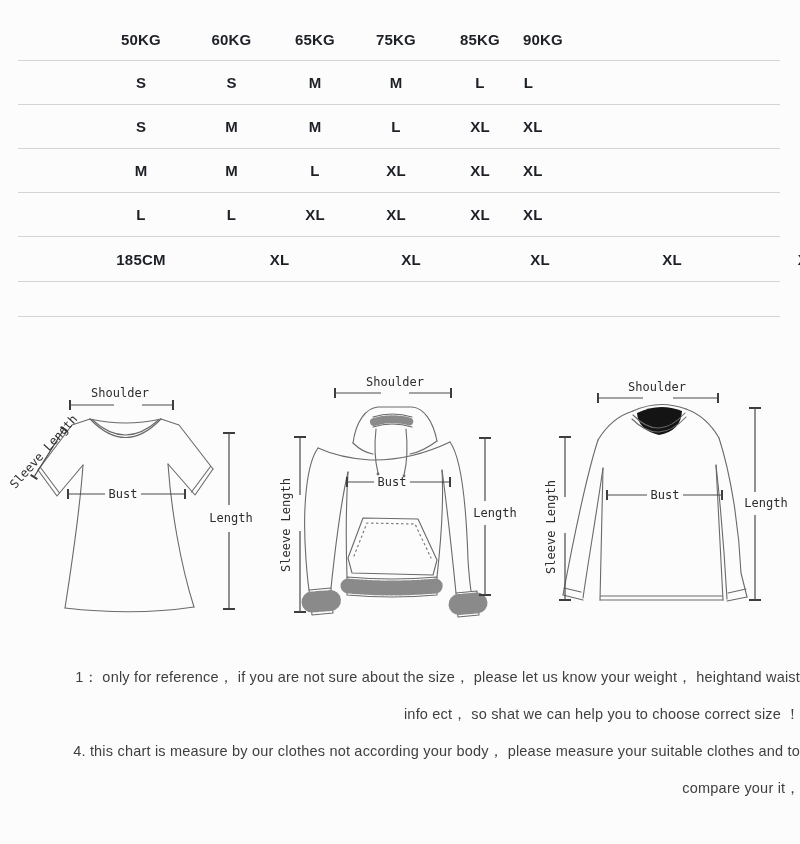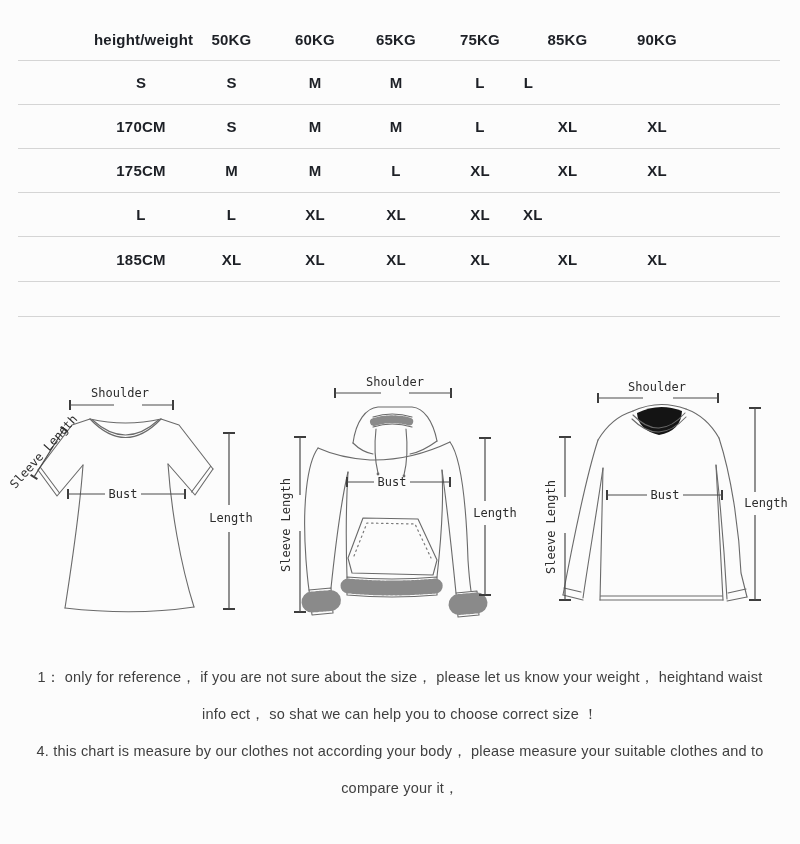"height/weight" span { html: <span>height/weight</span> -> none }
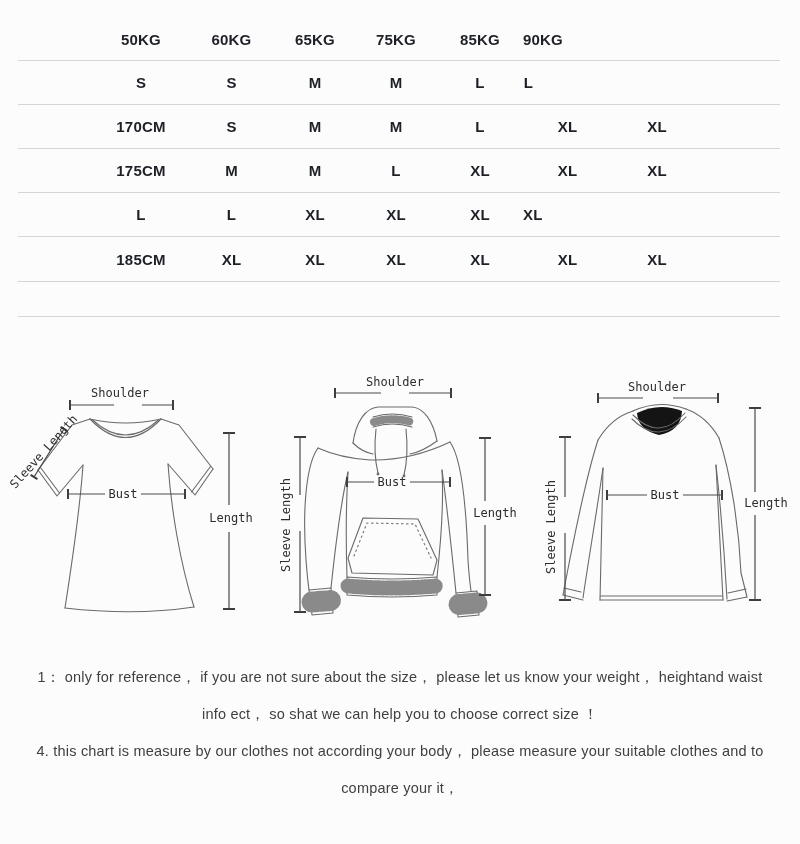"170CM" span { html: <span>170CM</span> -> none }
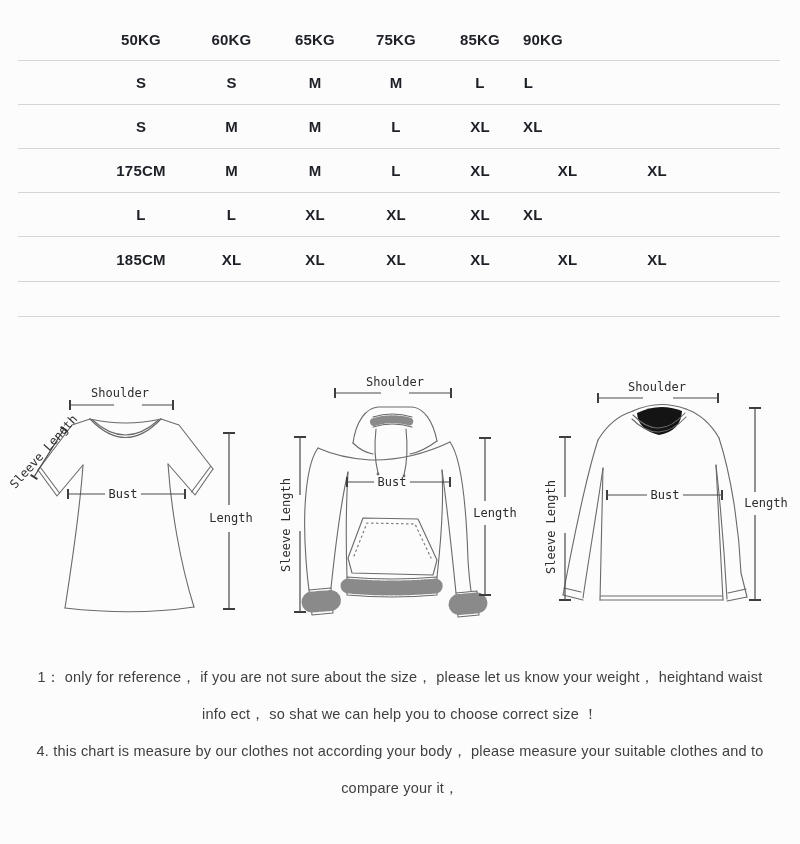"175CM" span { html: <span>175CM</span> -> none }
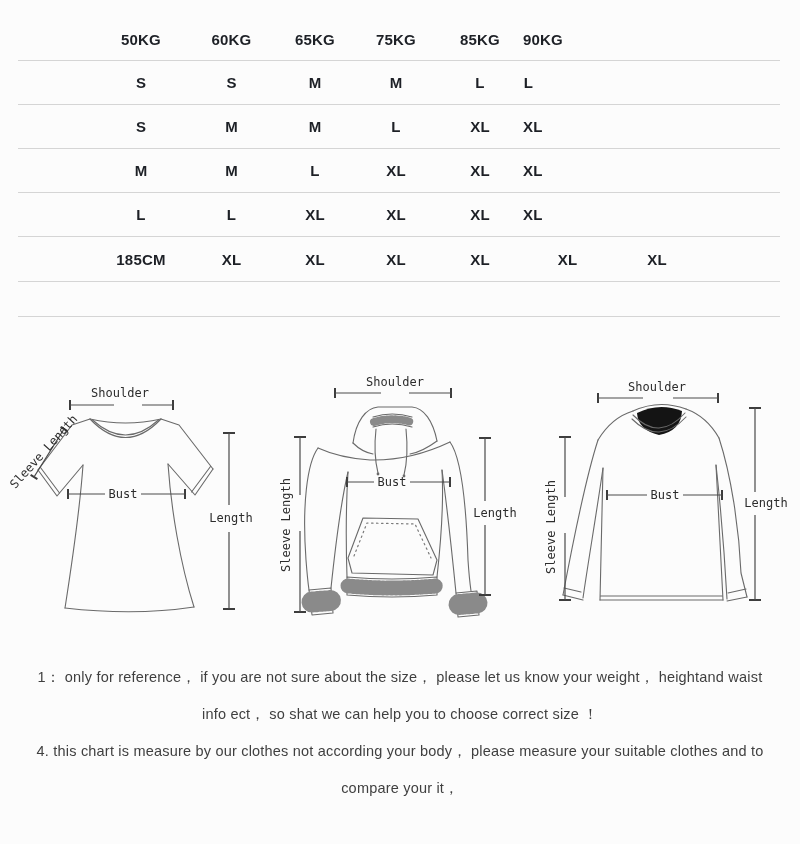"185CM" .trow.r5 { gap: none -> 48px }
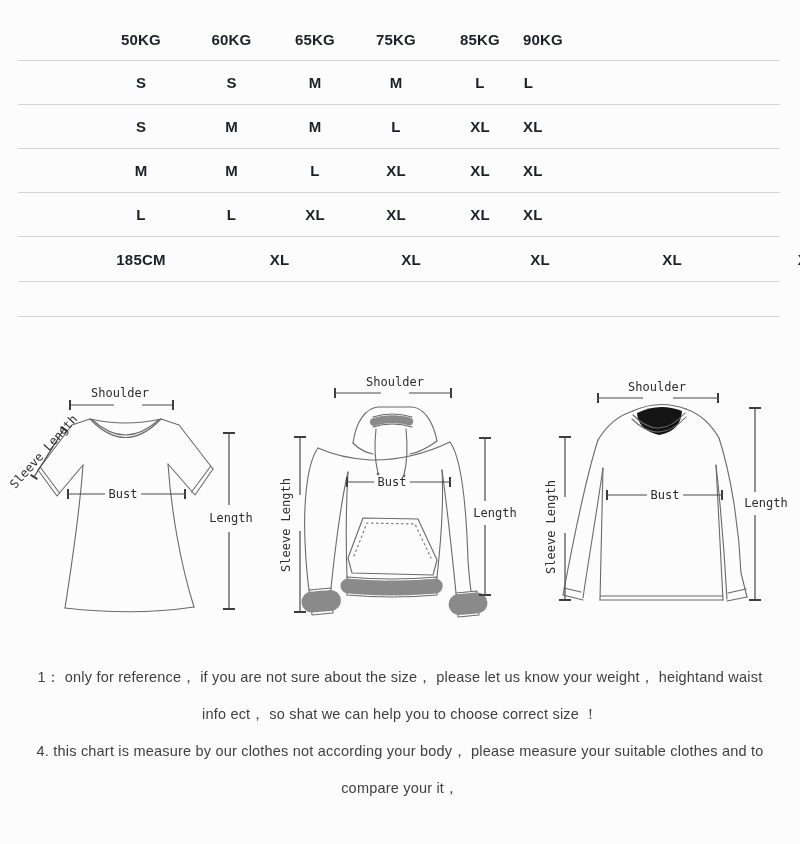"1： only for reference， if" .notes { text-align: center -> right }
